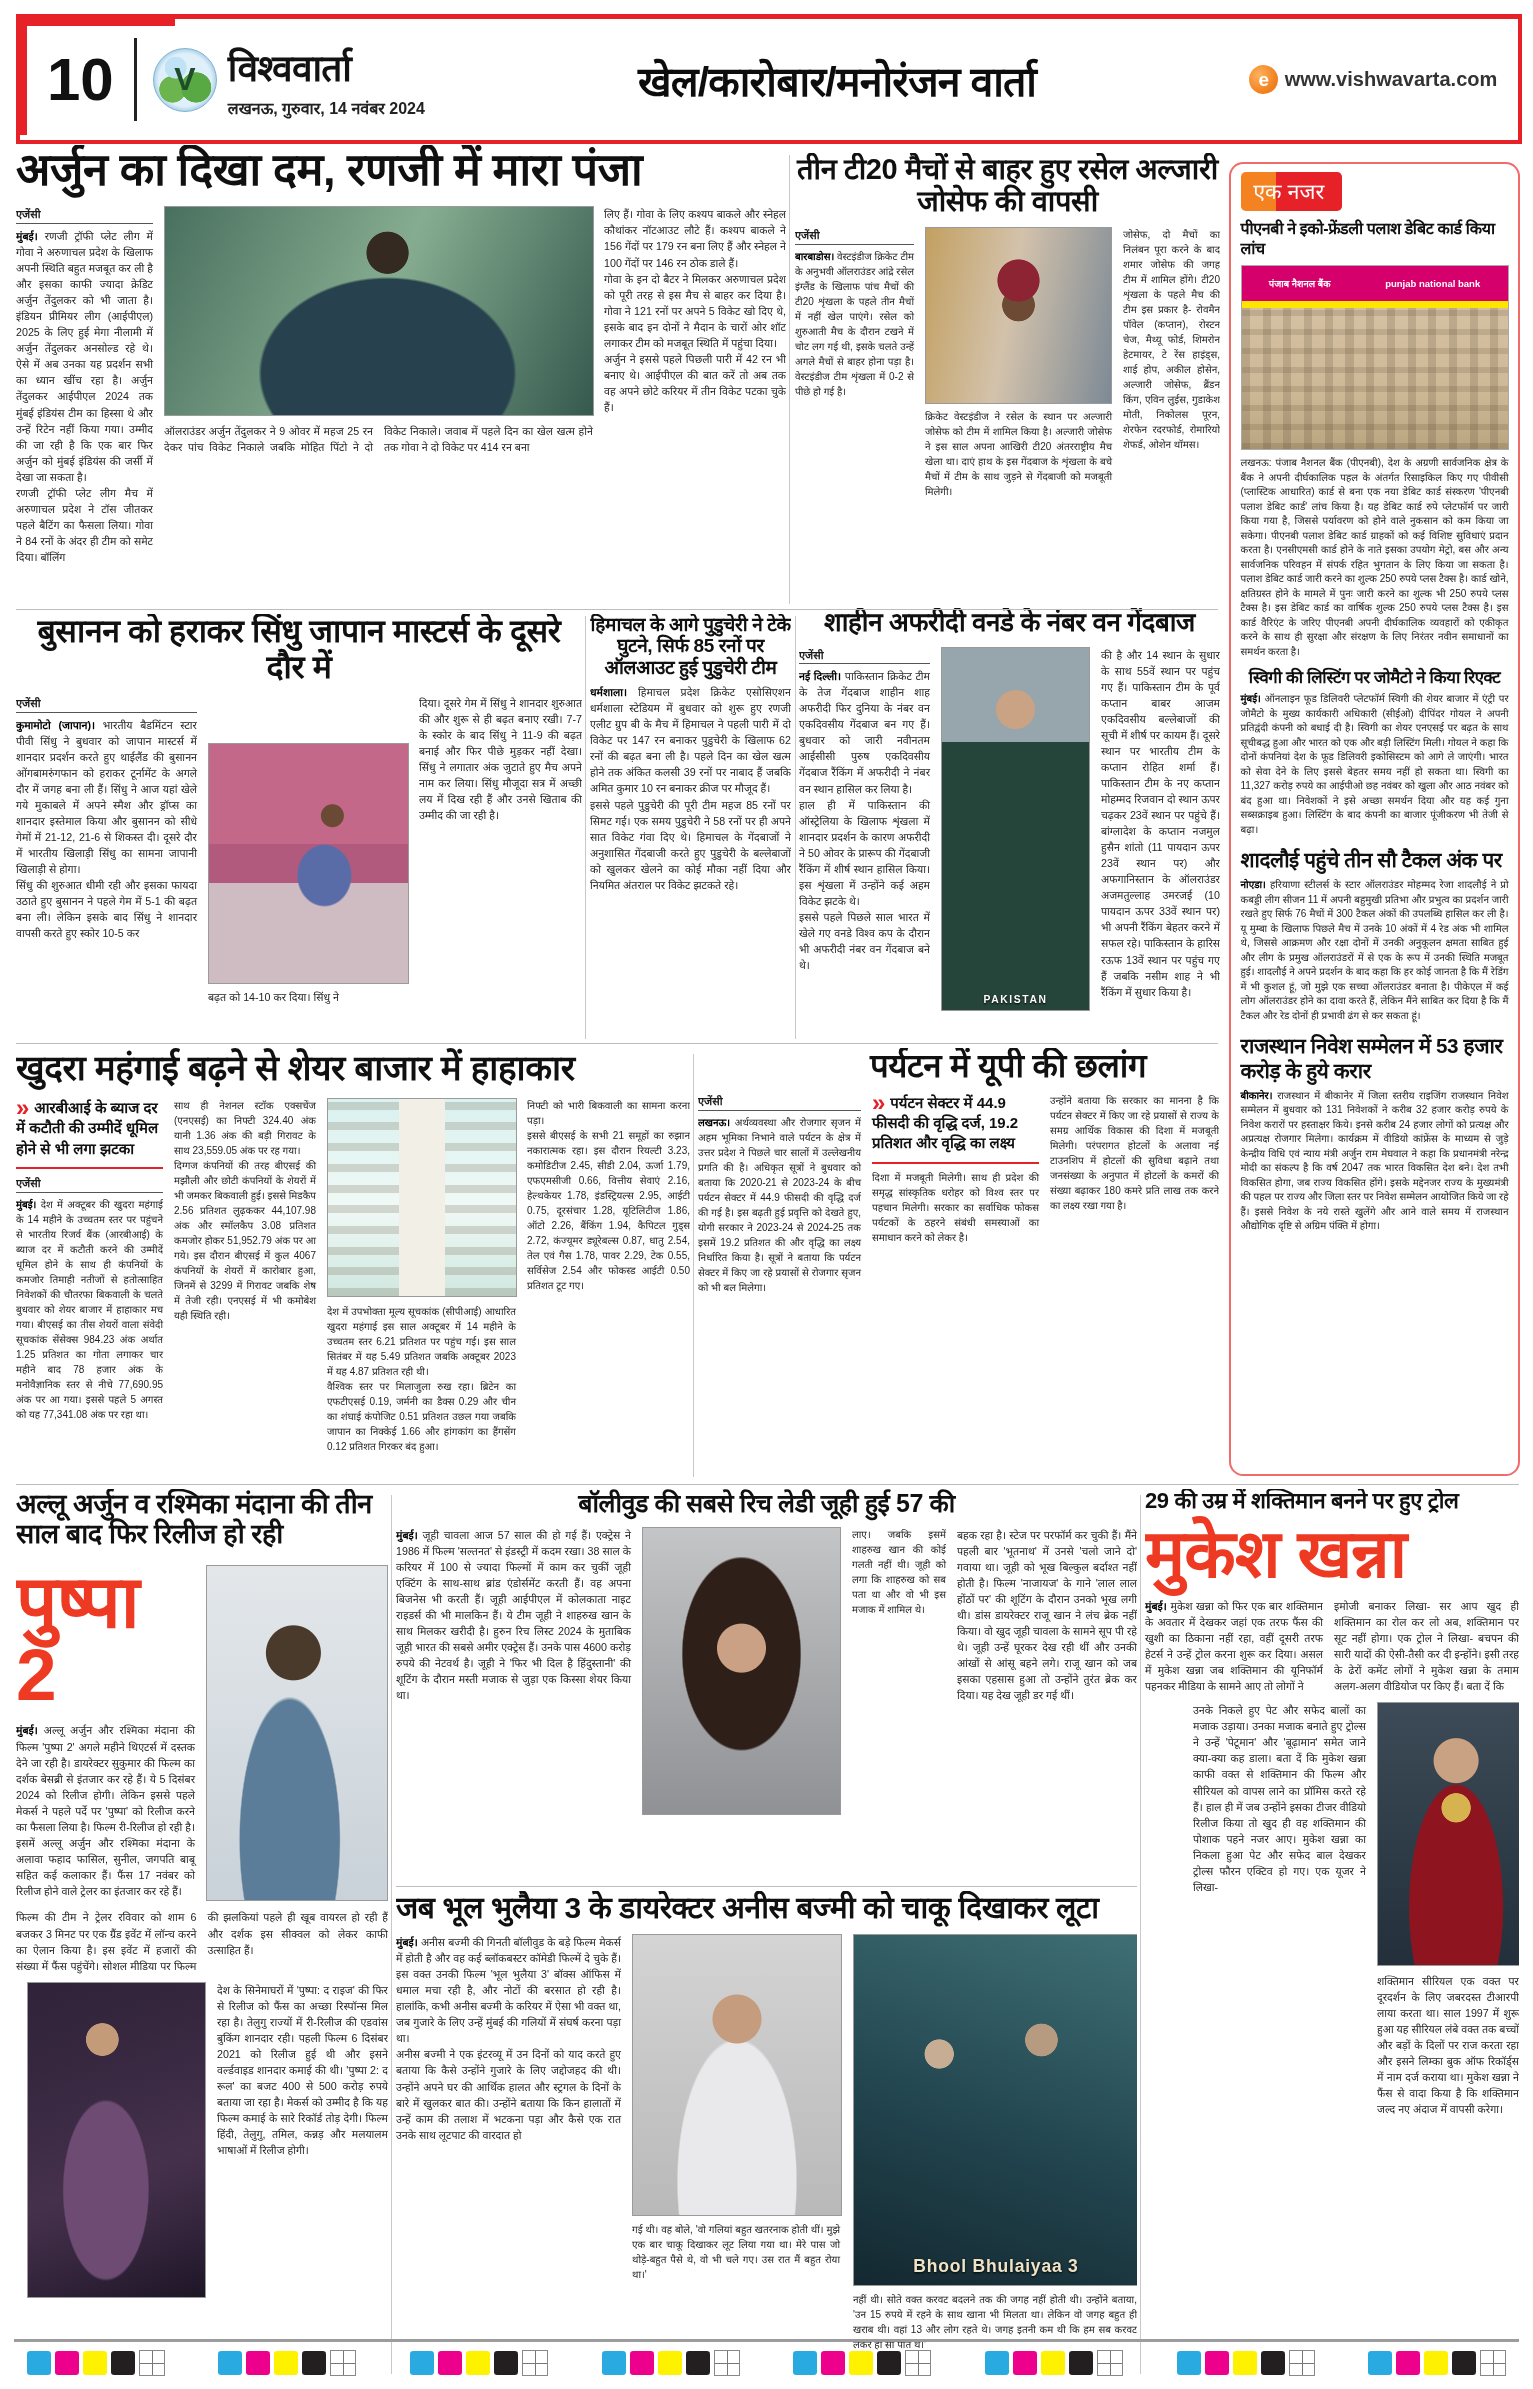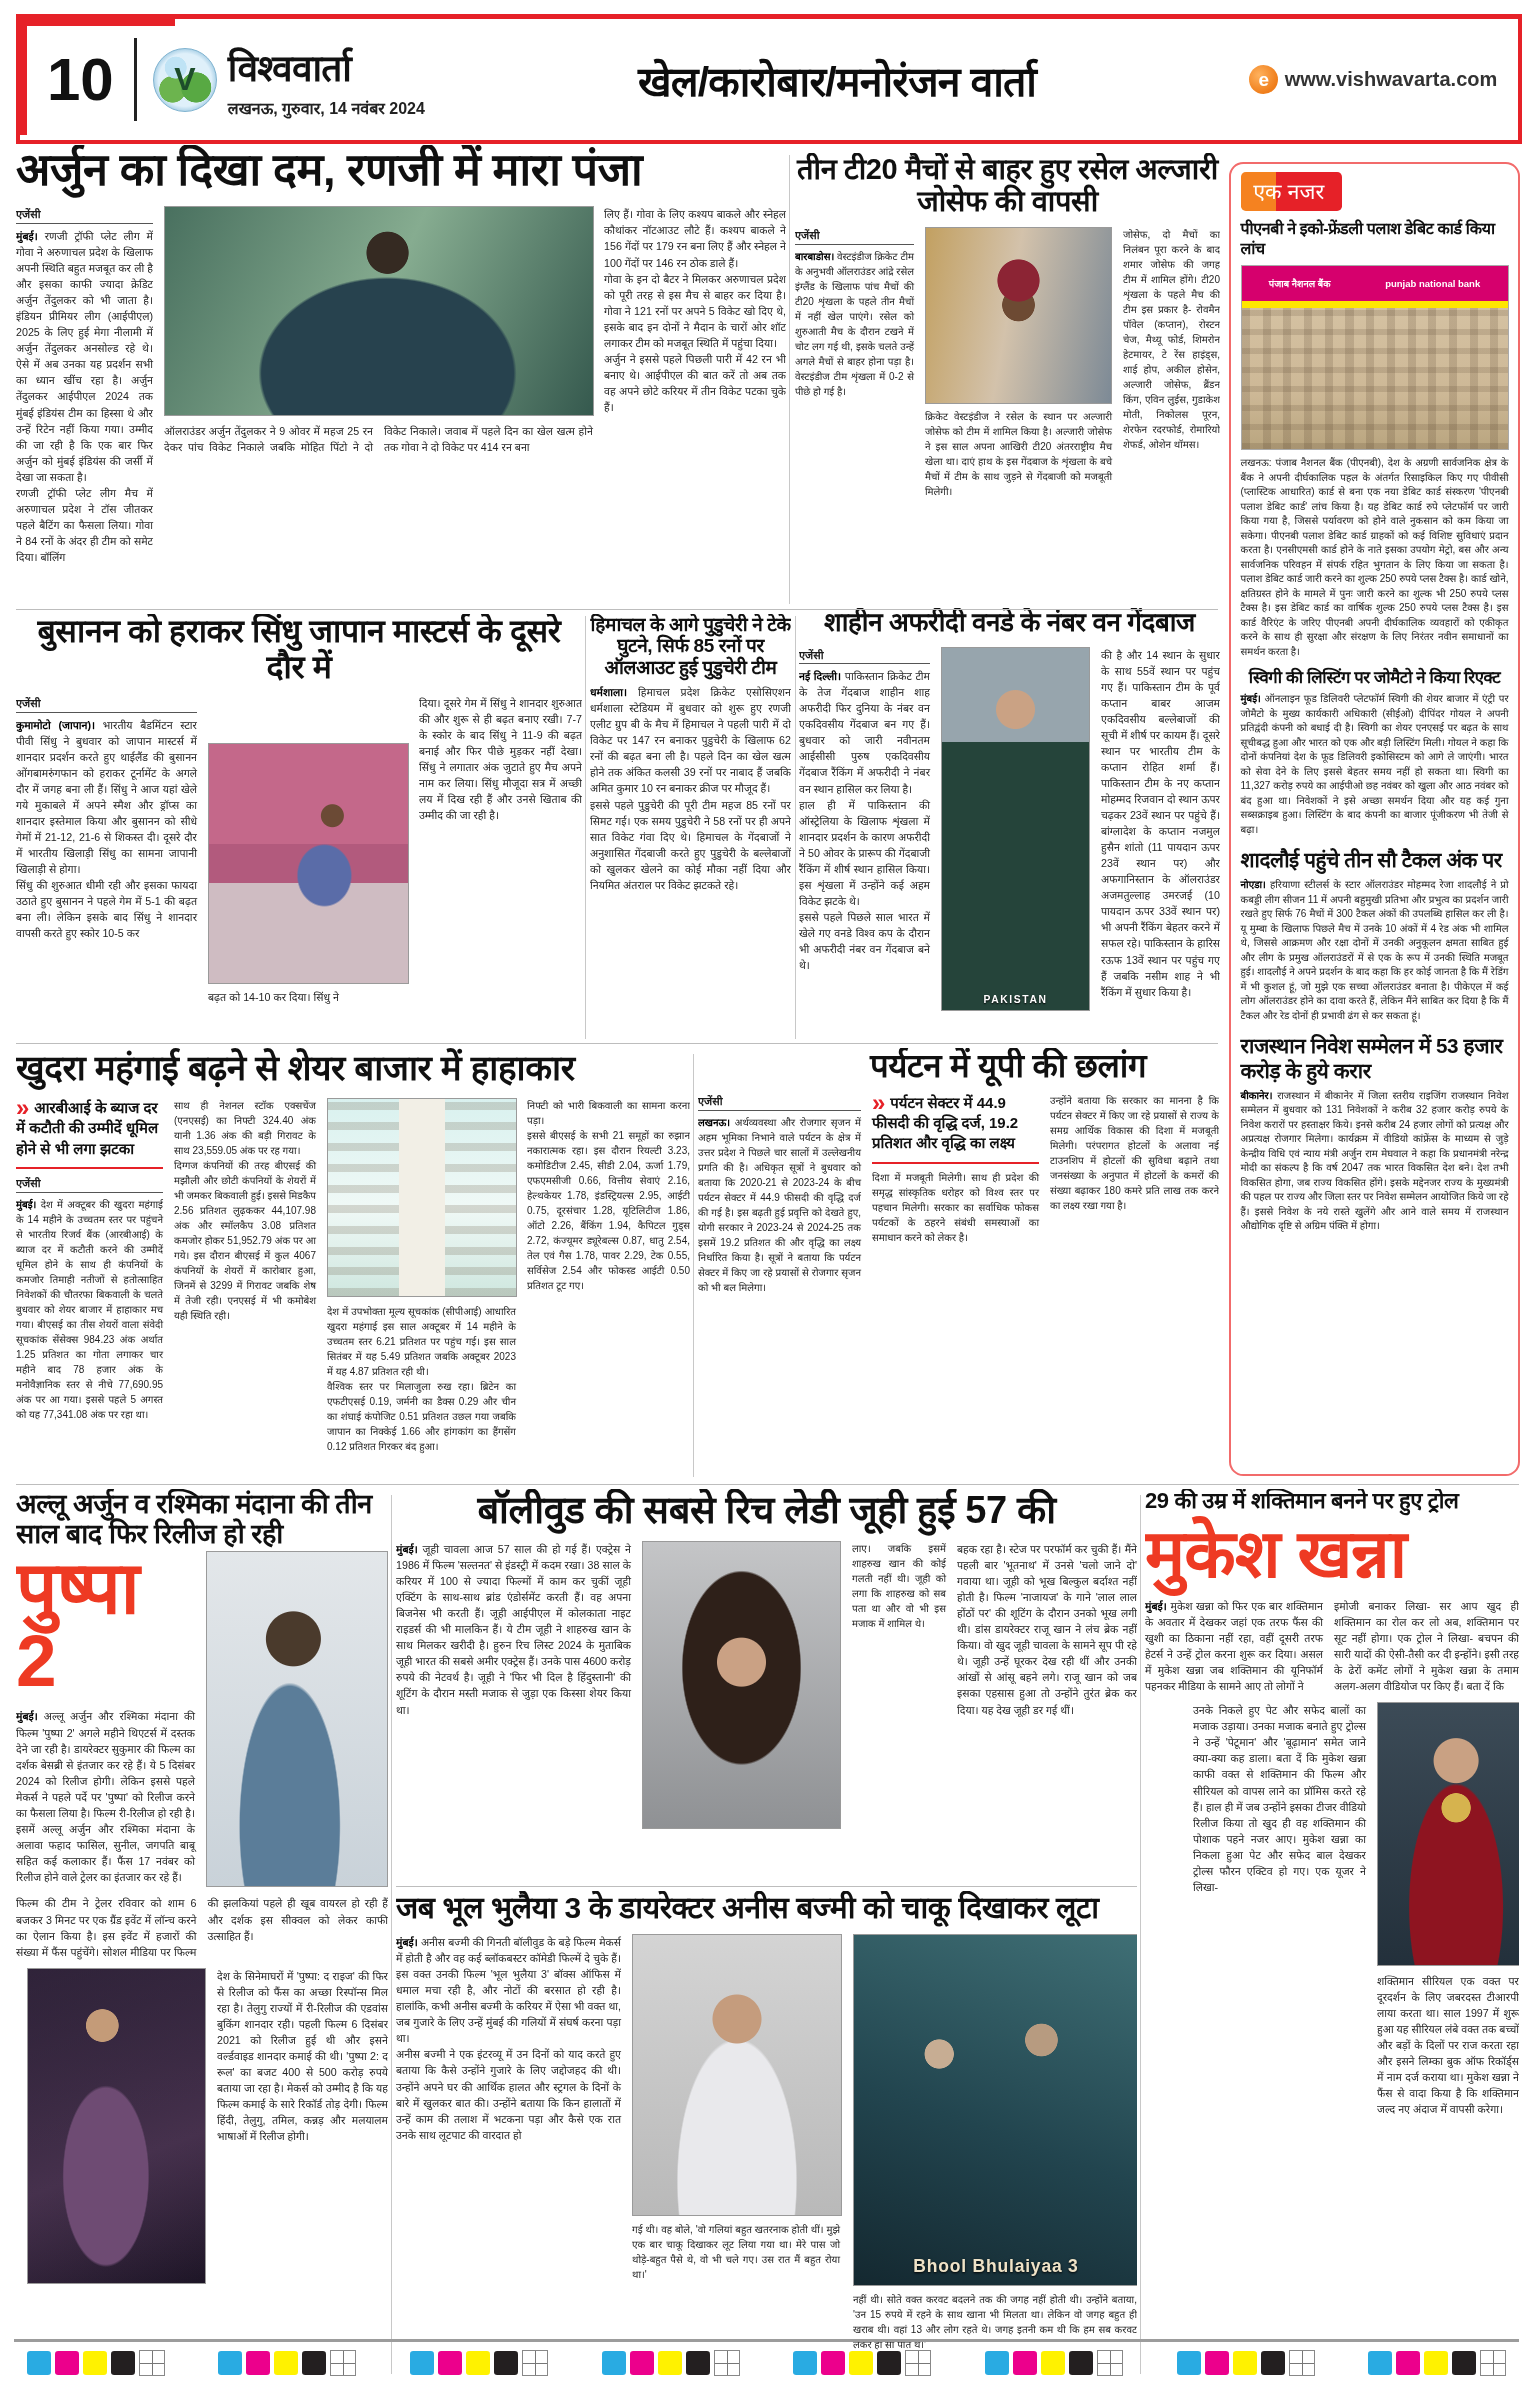"बॉलीवुड की सबसे रिच लेडी" div.hl { font-size: 38px -> 25px }
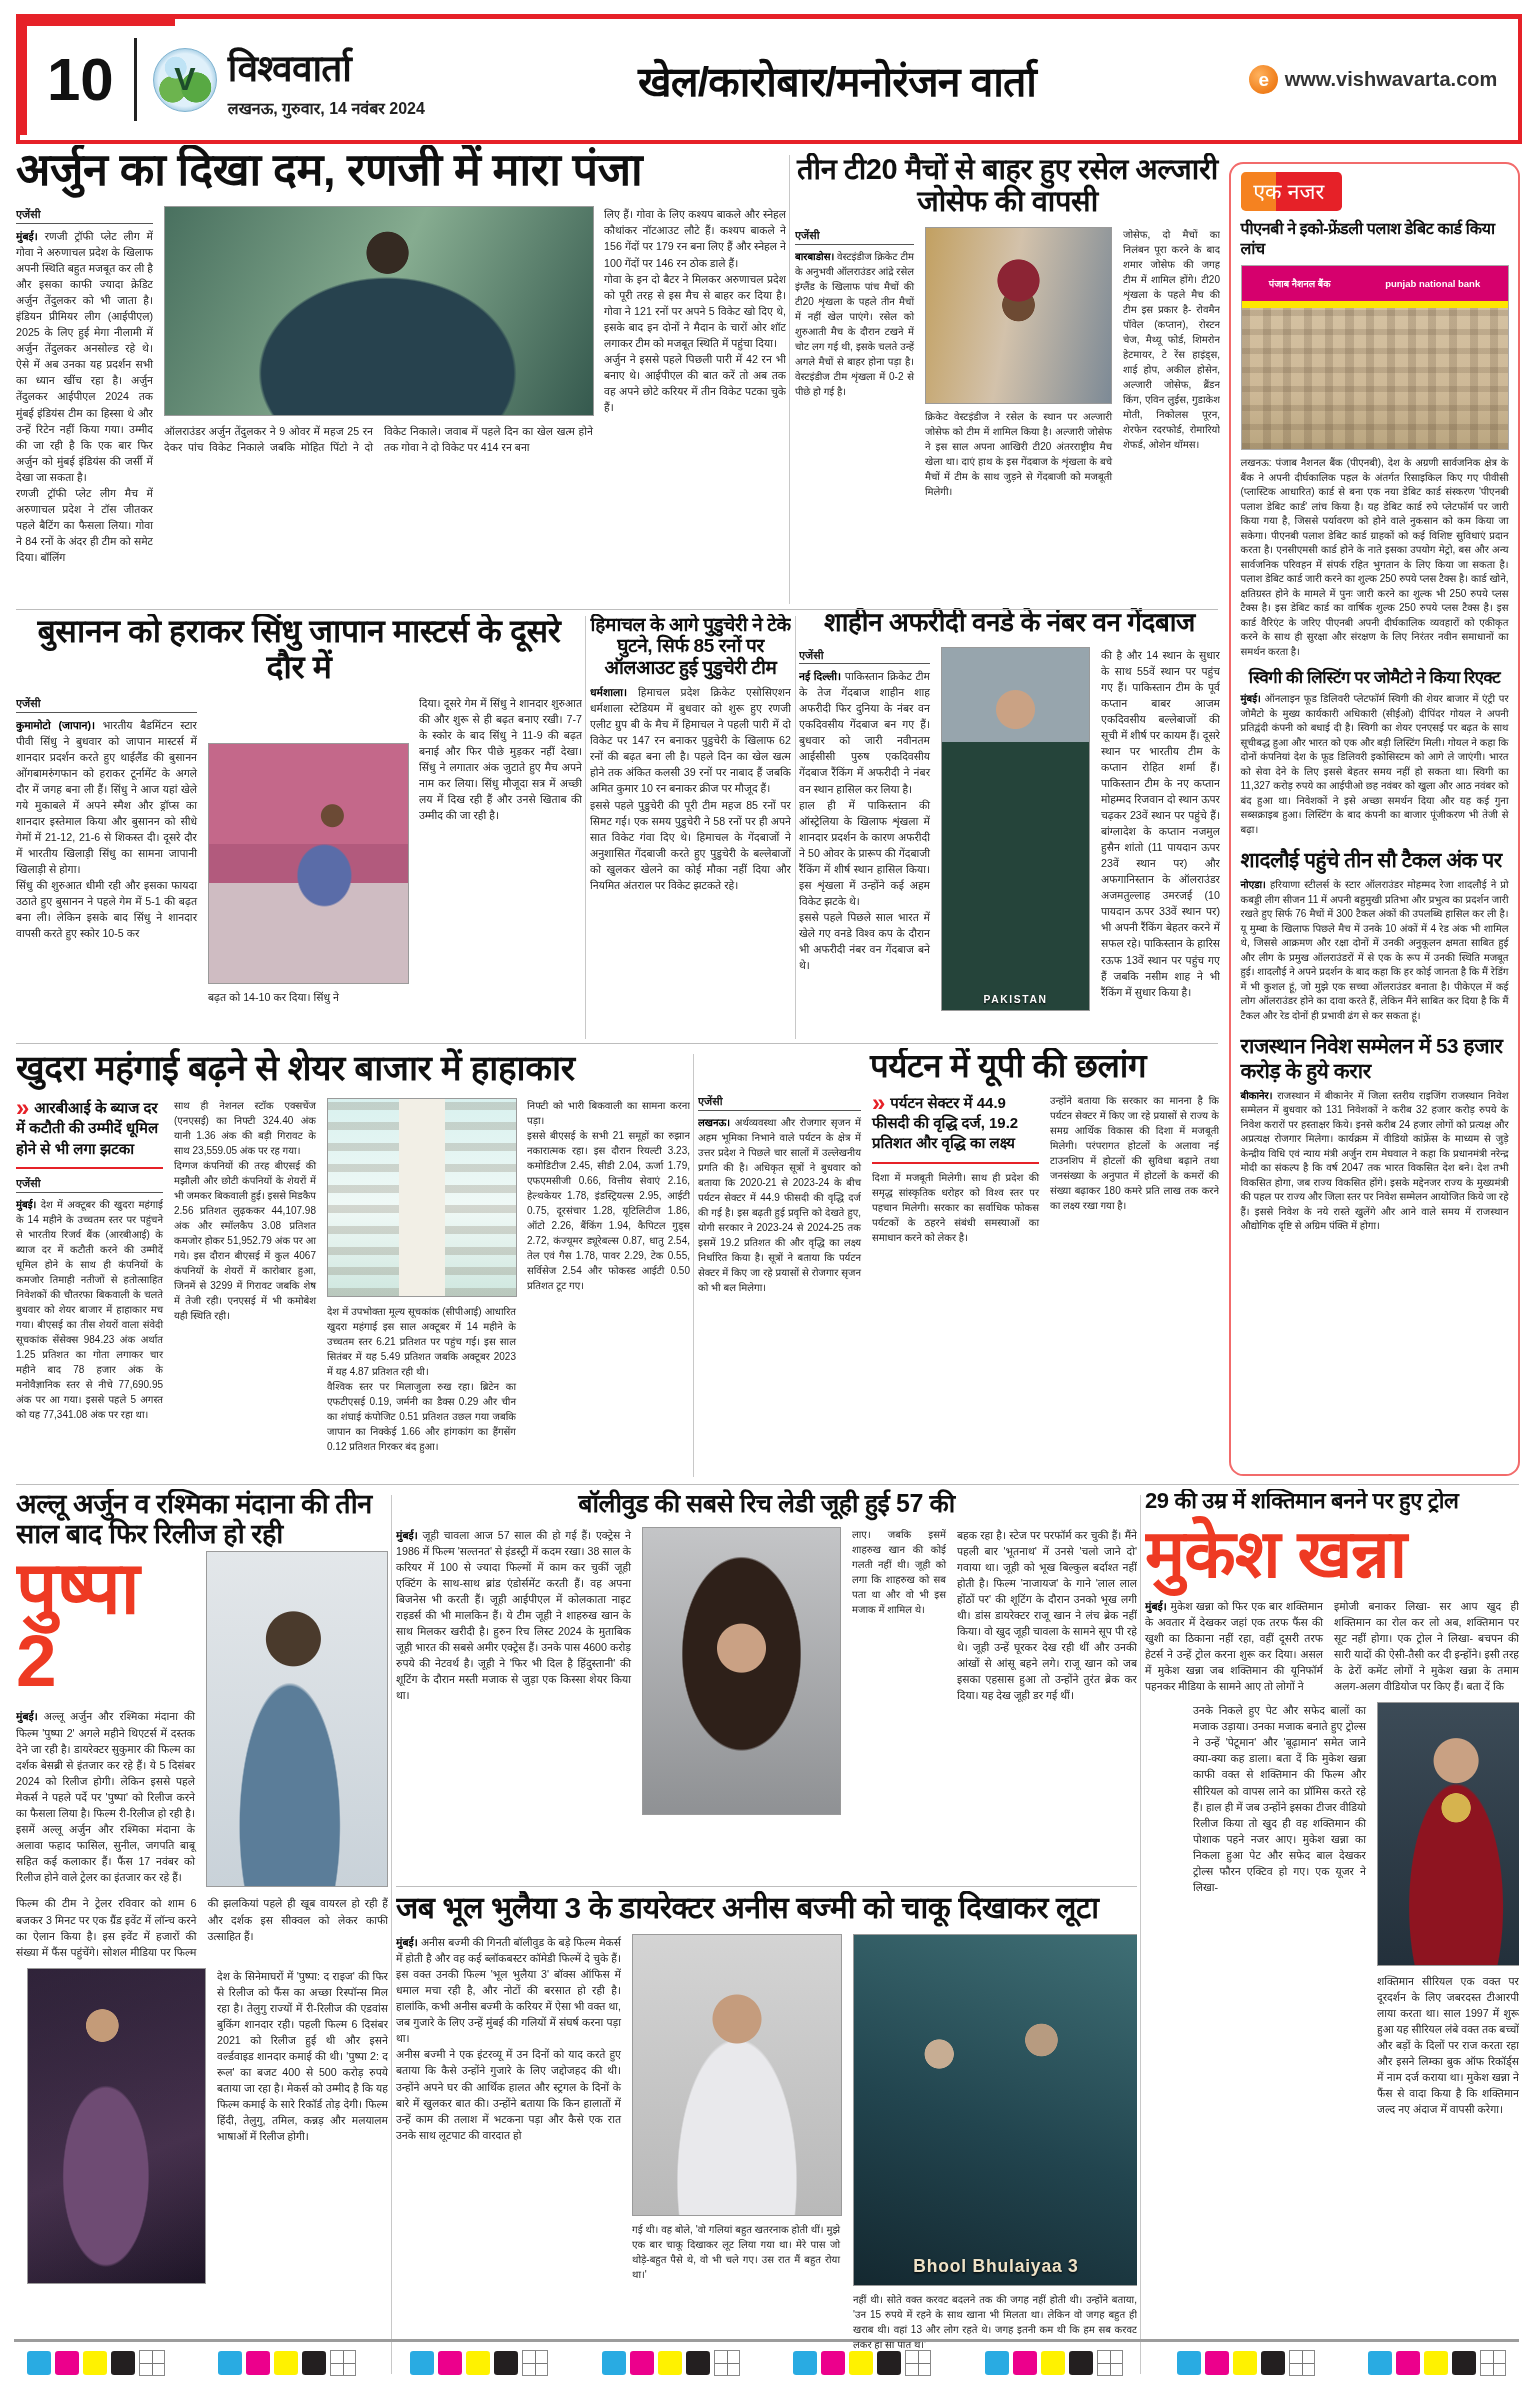"पुष्पा 2" div.row { margin-top: 2px -> 16px }
